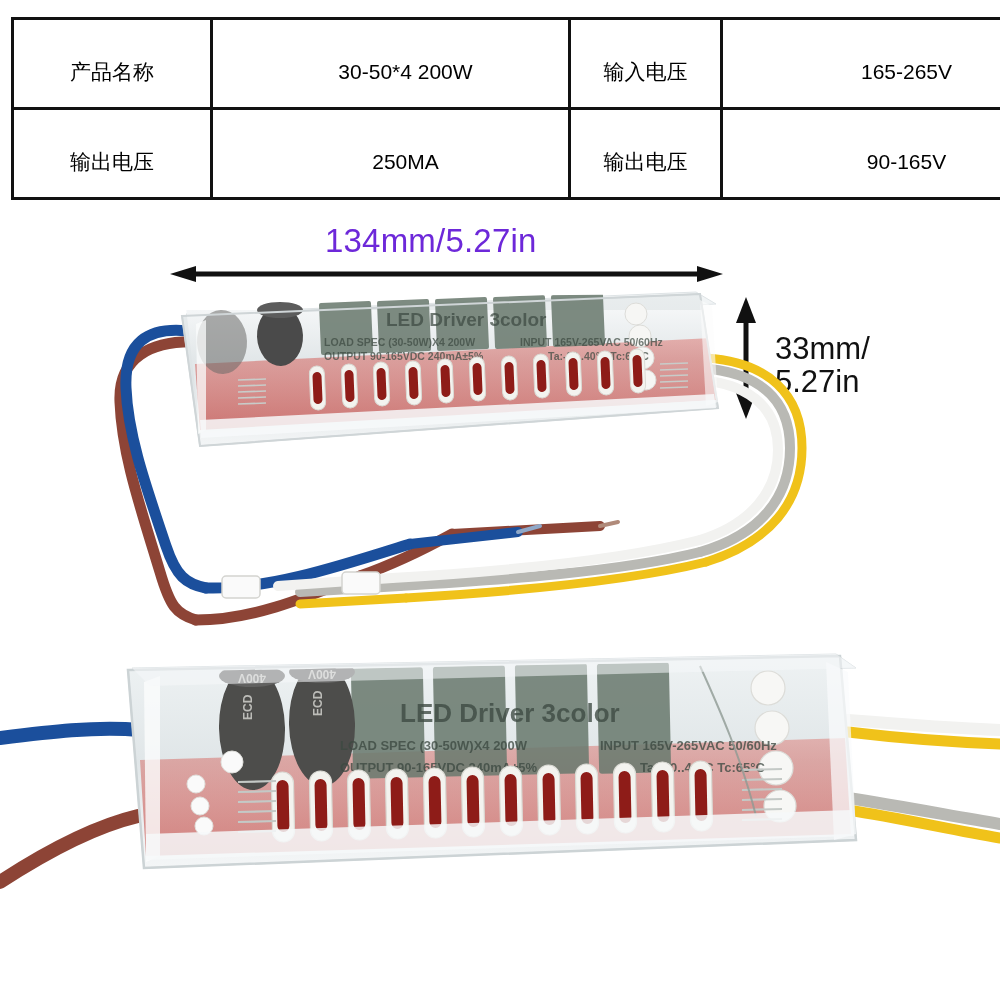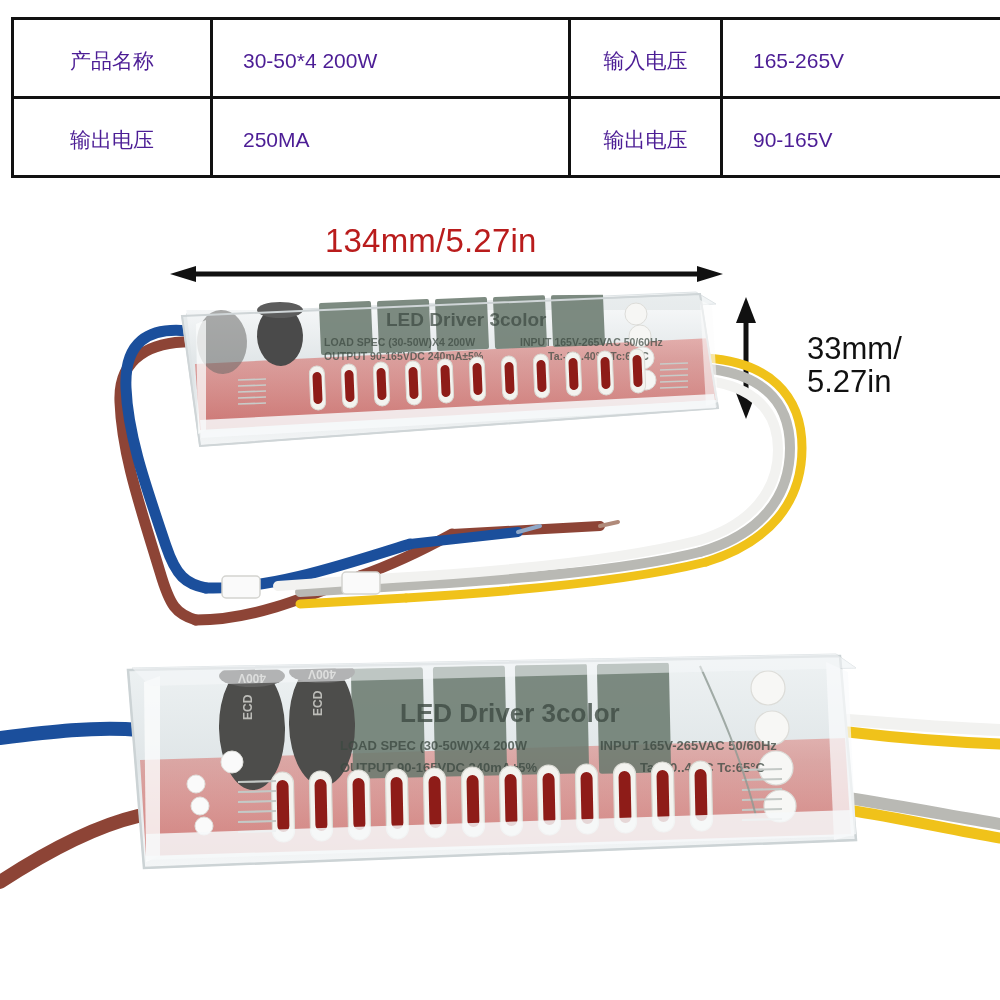"产品名称" .spec-table td { color: #4c1d95 -> #000000; padding: 5px 0 0 0 -> 16px 0 0 0 }
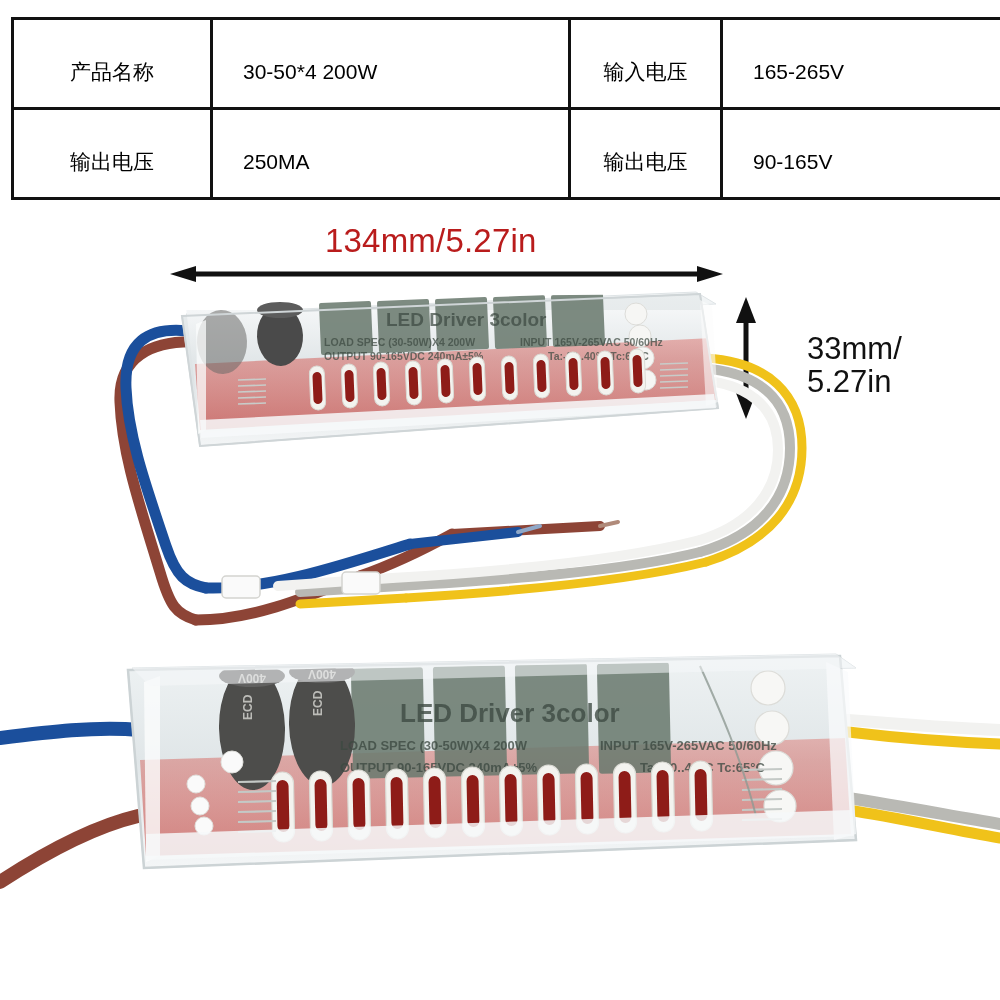"30-50*4 200W" td.val { text-align: left -> center }
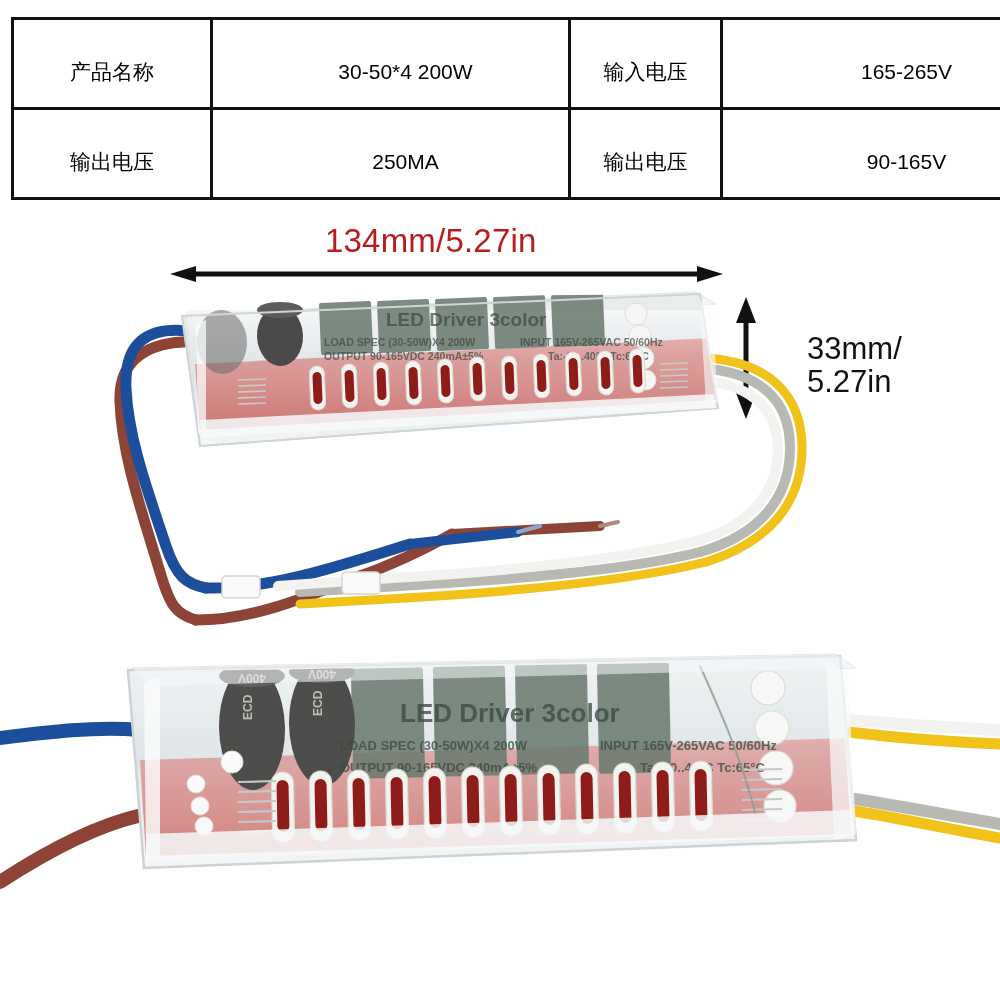"134mm/5.27in" .dim-width-label { color: #b91c1c -> #6d28d9 }
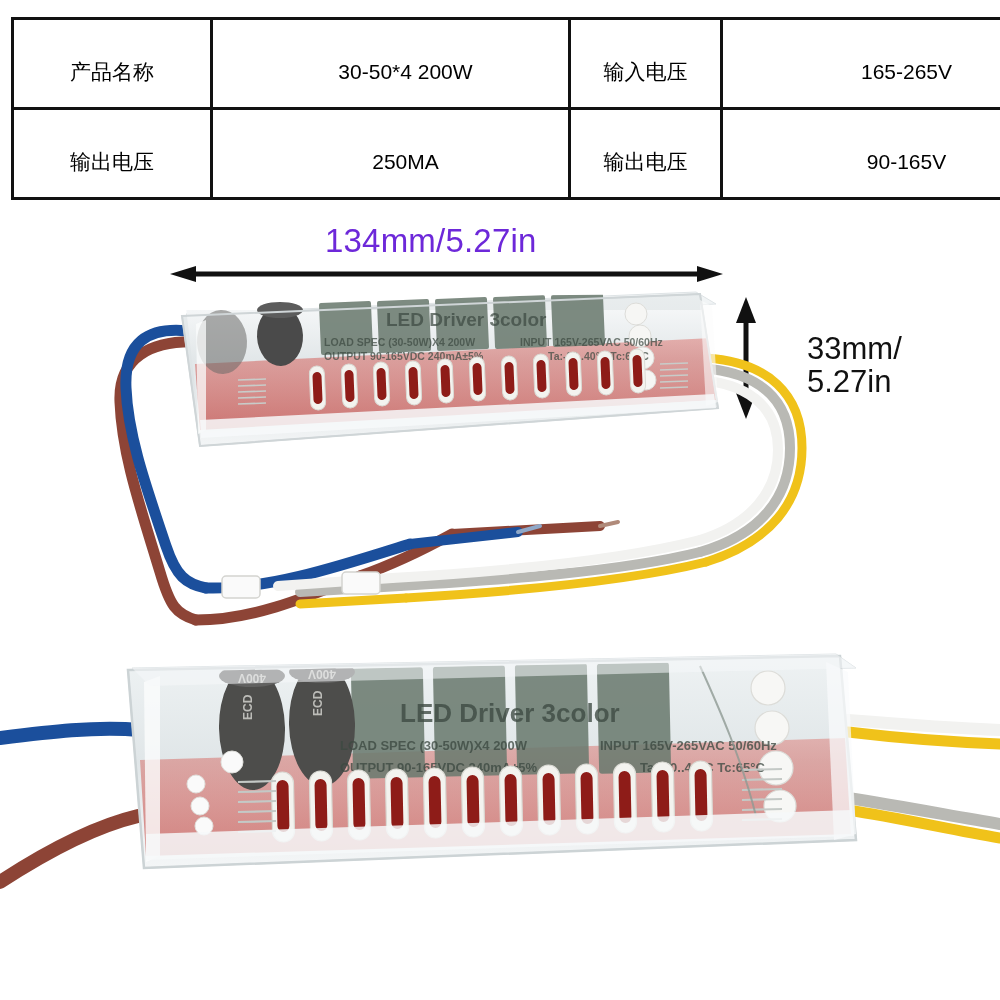"33mm/" .dim-height-label { margin-left: 32px -> none }
